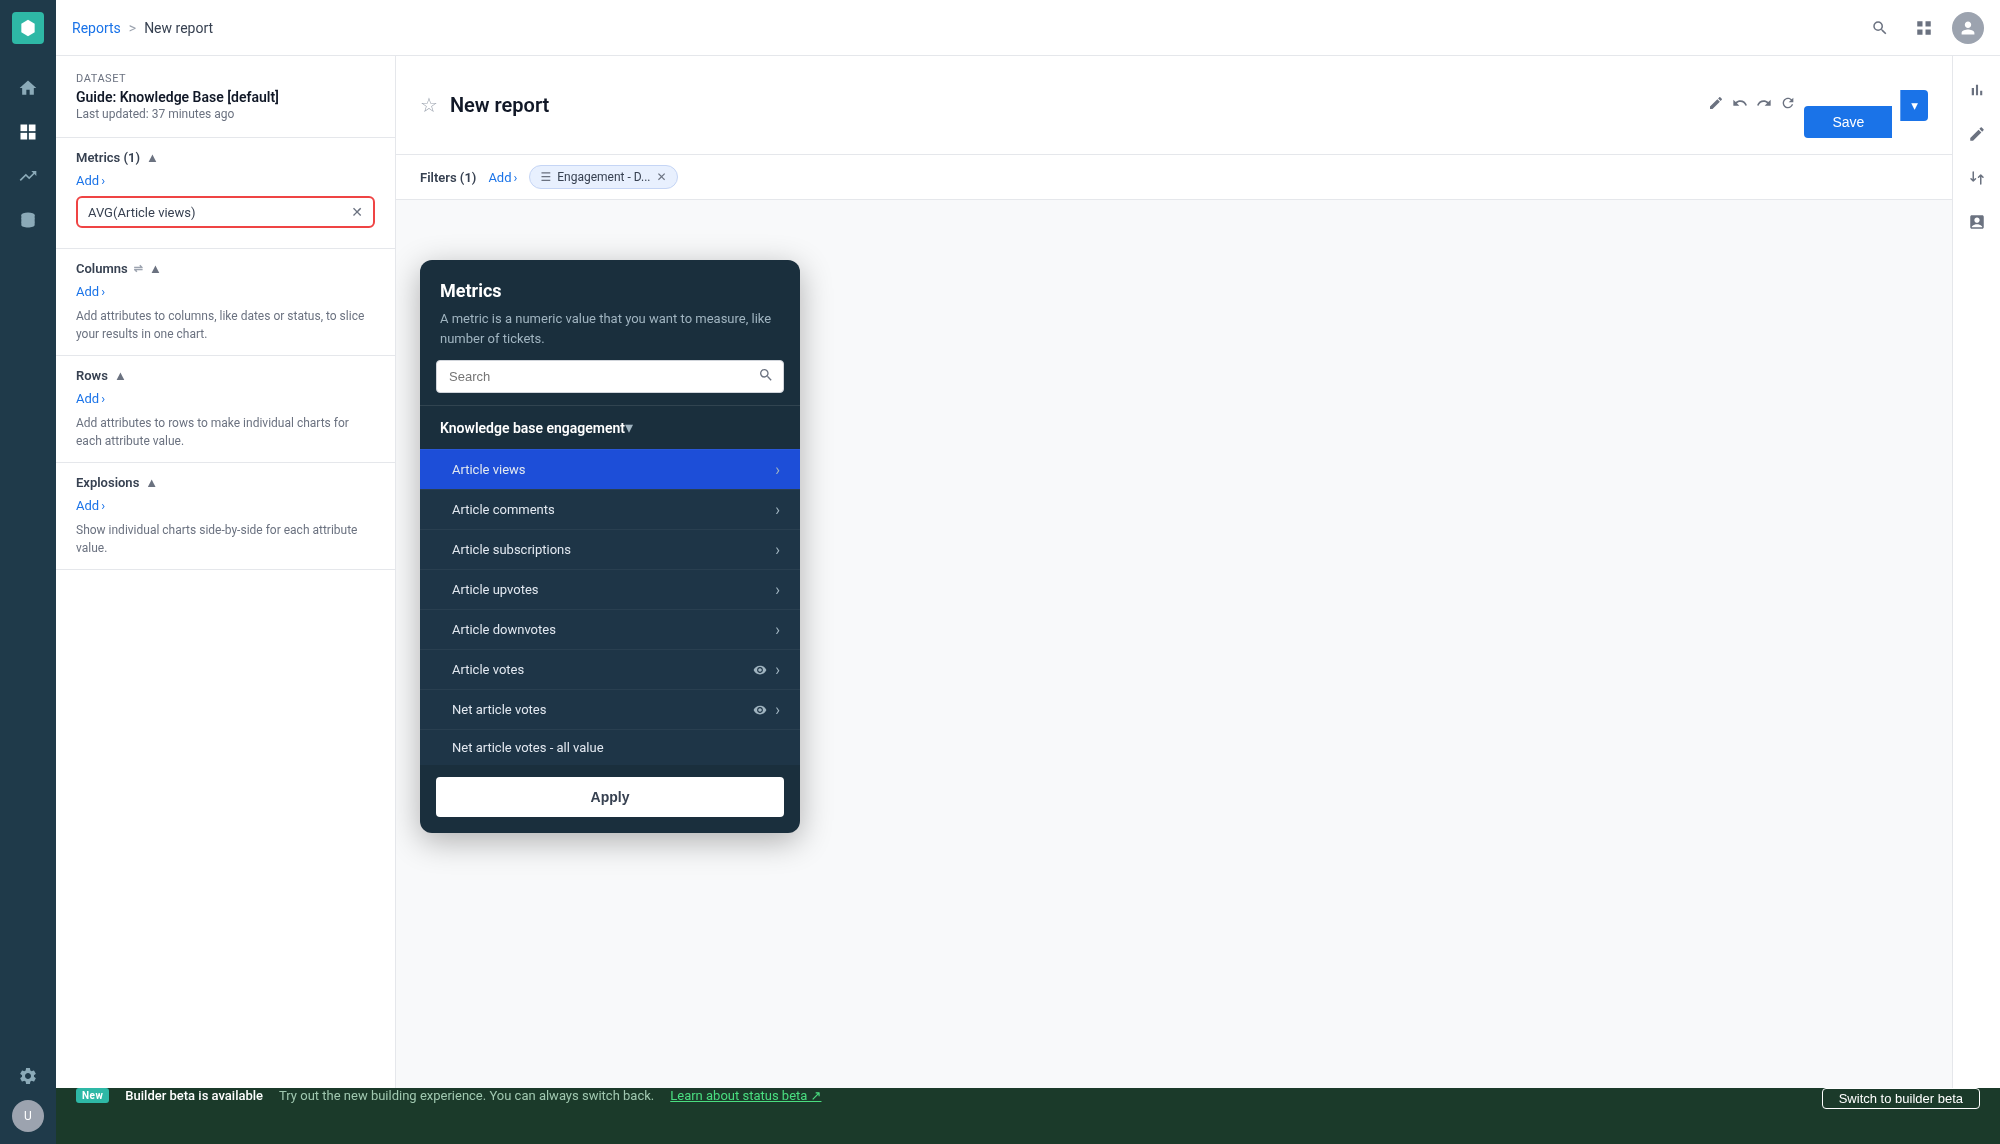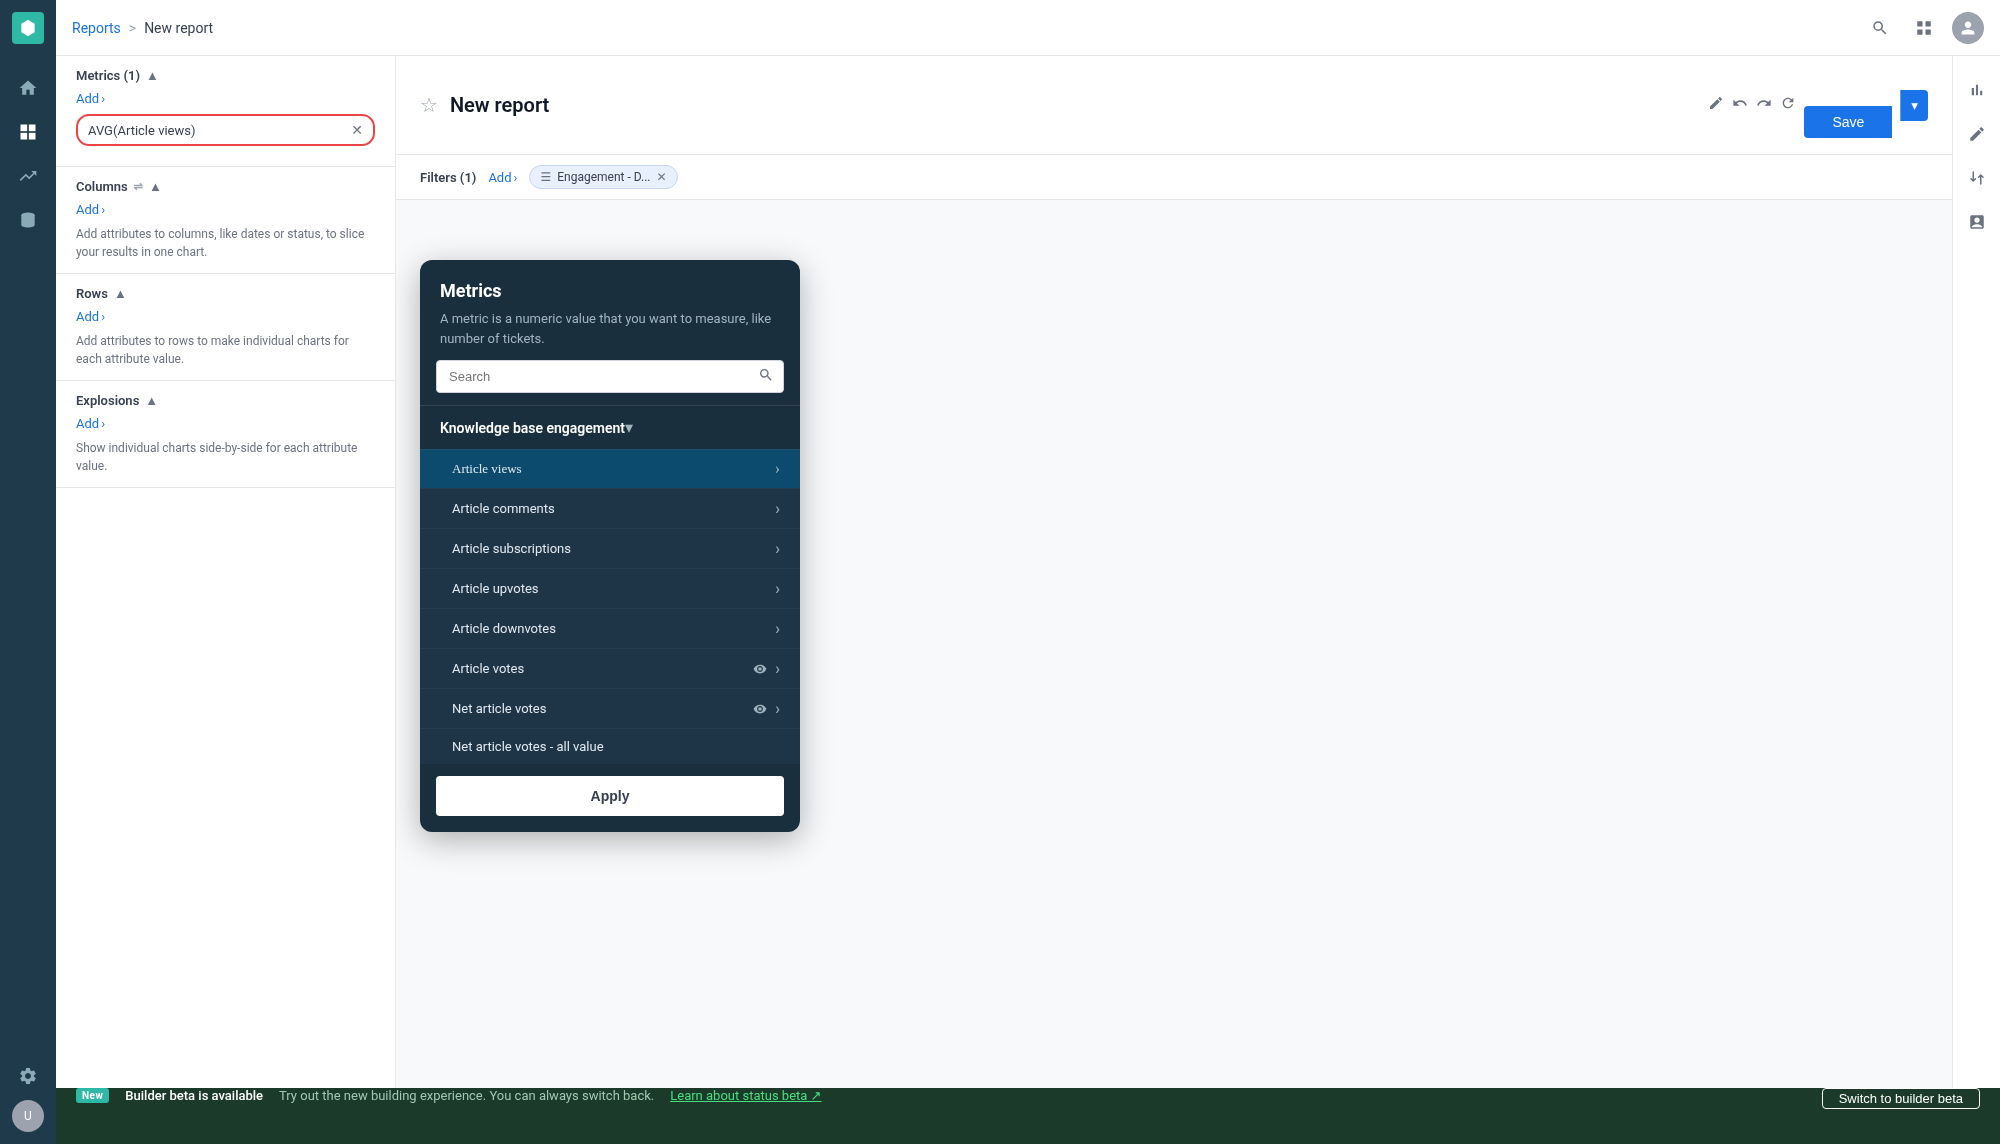"DATASET" div.sidebar-dataset { html: none -> <div> <div>Dataset</div> <div>Guide: Knowledge Base [default]</div> <div>Last updated: 37 minutes ago</div> </div> }
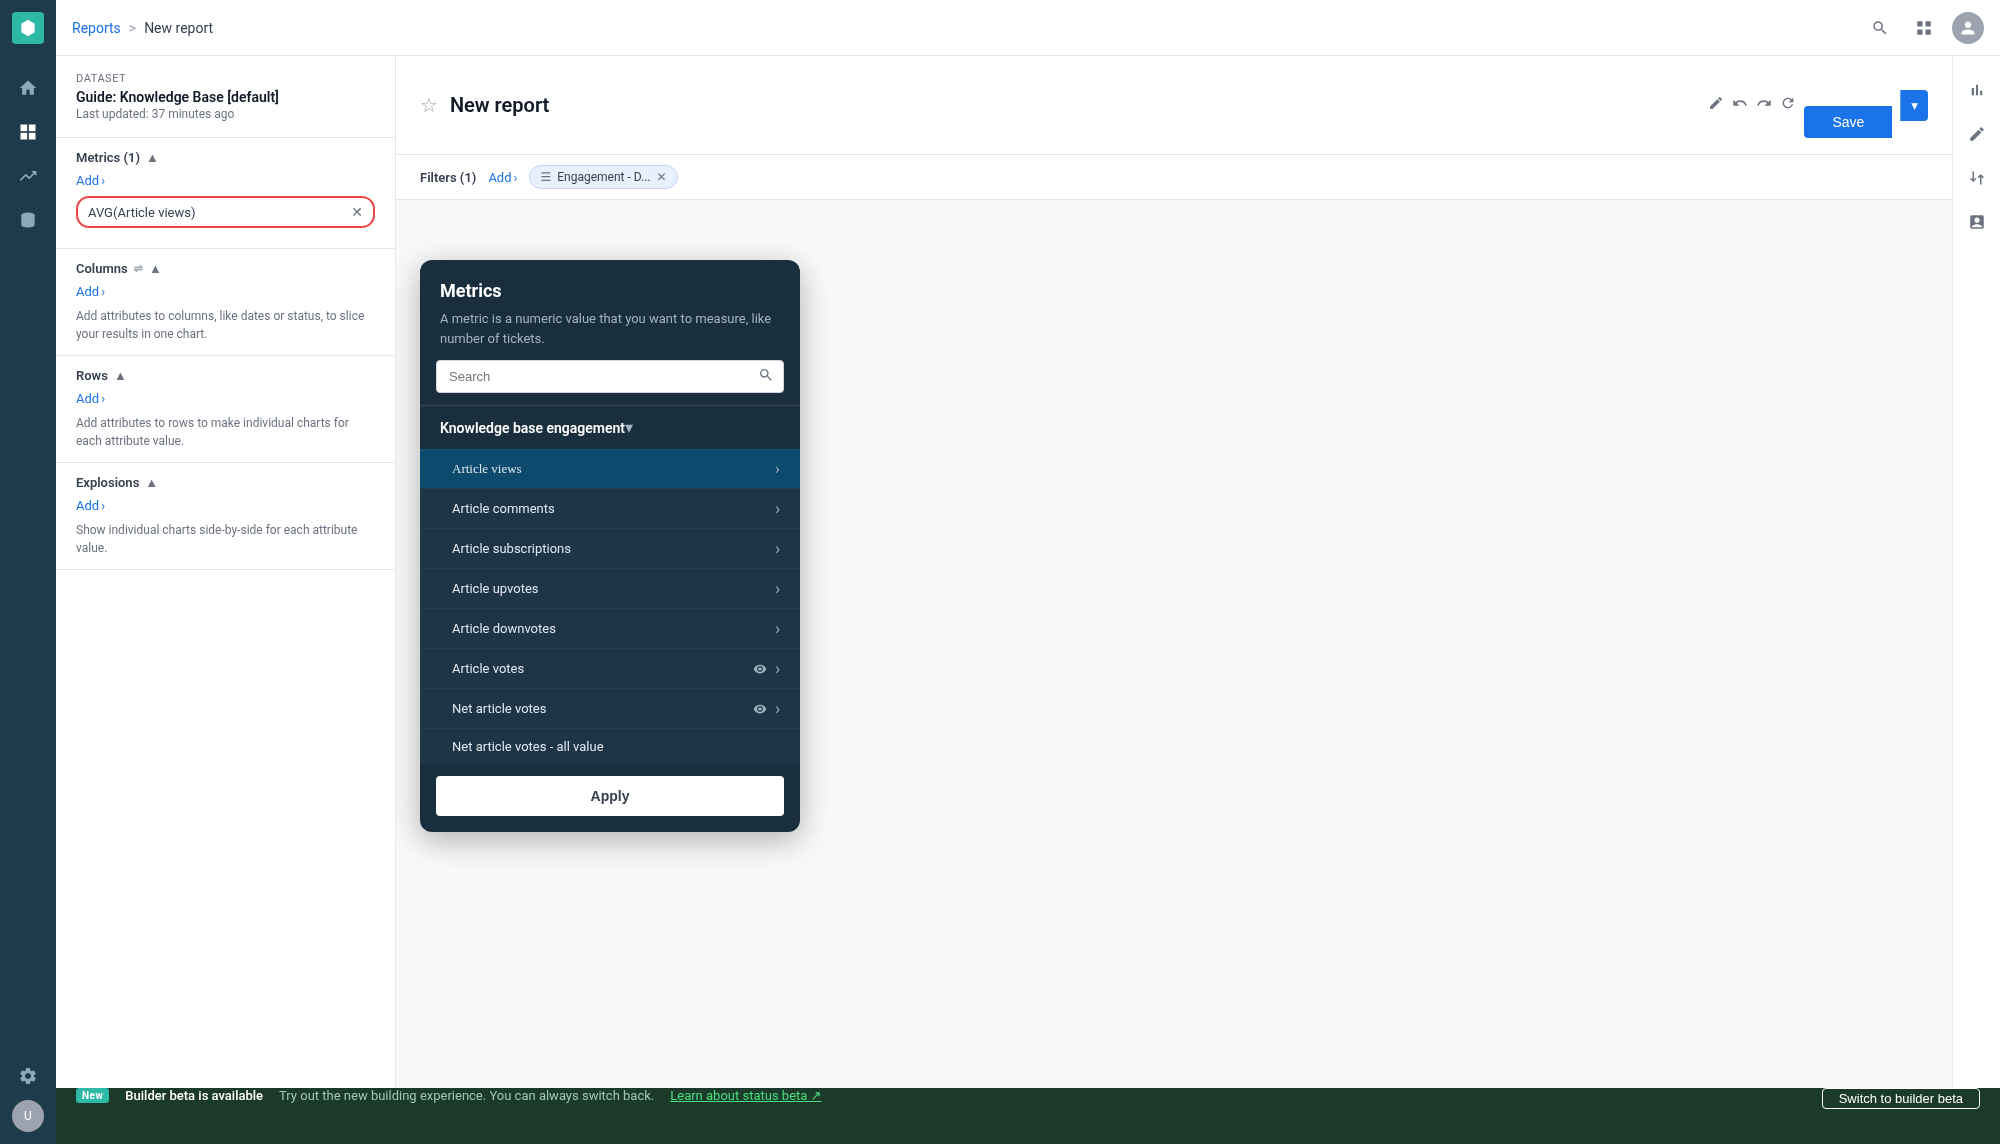"AVG(Article views)" .metric-item { border-radius: 13px -> 6px }
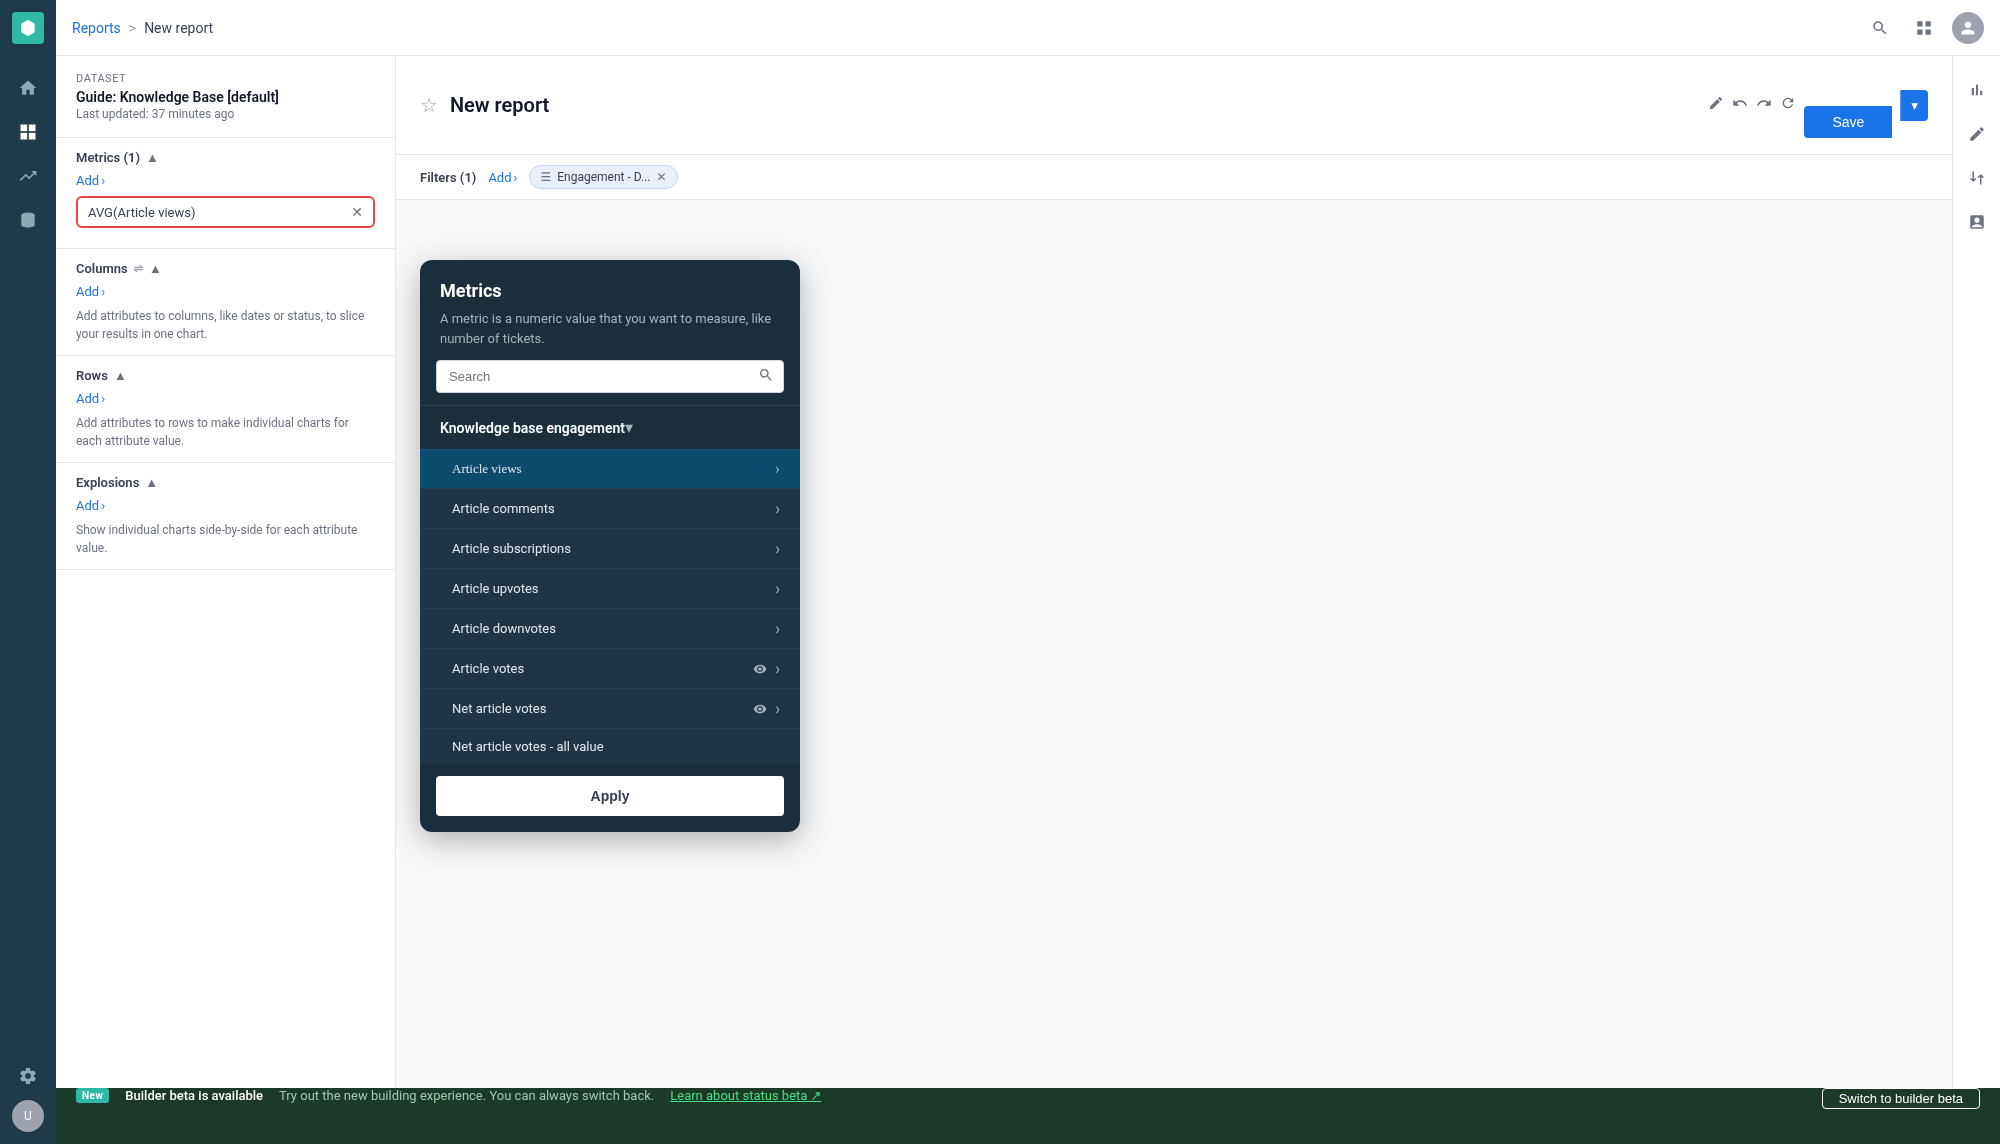"Article views" .metrics-item-row.selected { background: #0c4a6e -> #1d4ed8; font-family: Liberation Serif, serif -> none }
